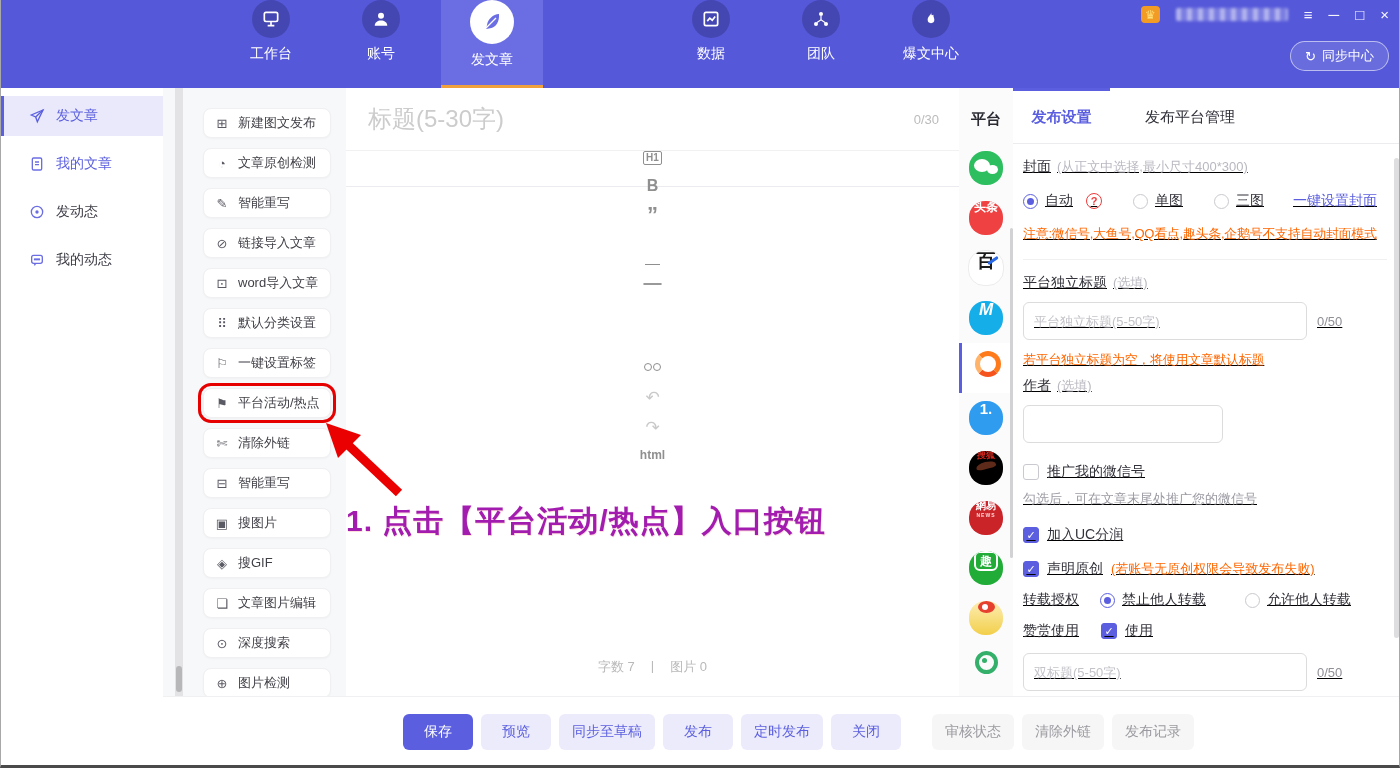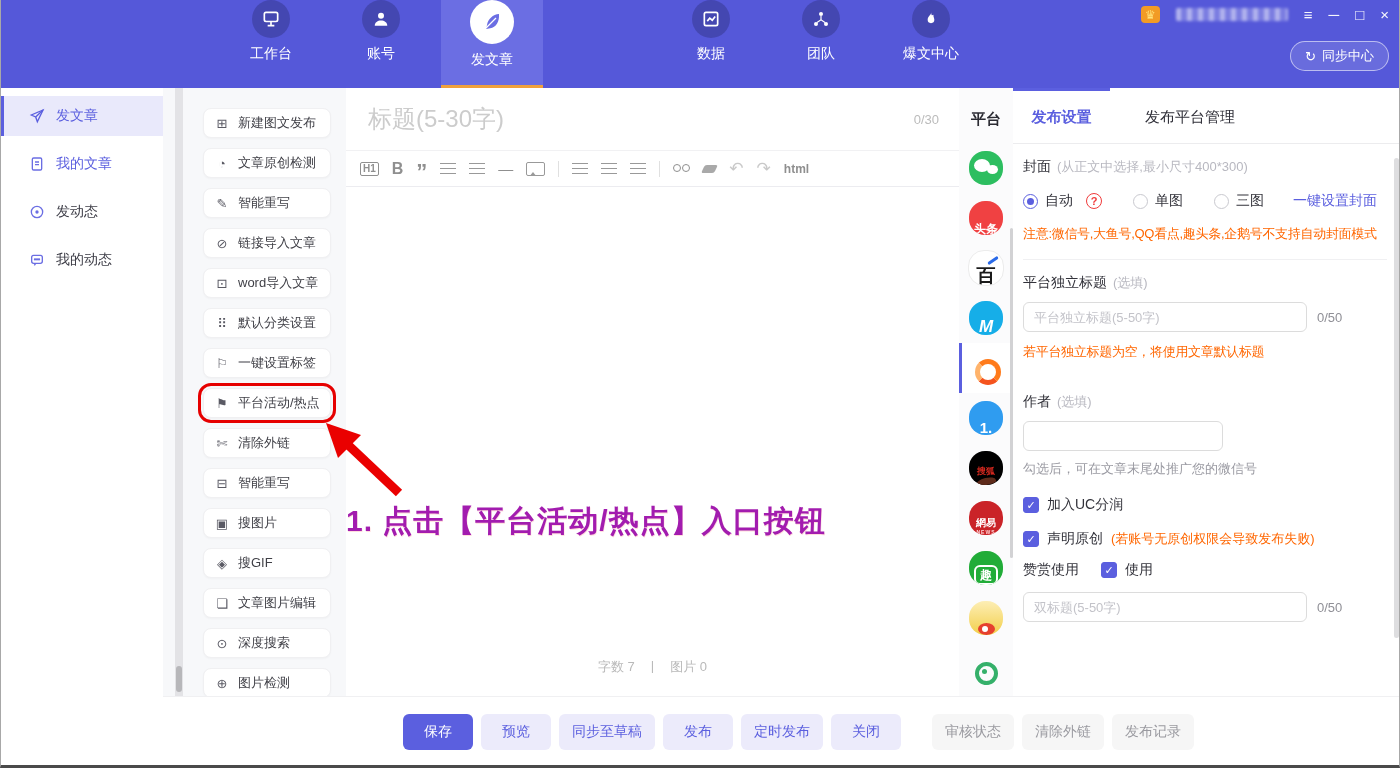"发布设置" .settings { text-decoration: none -> underline }
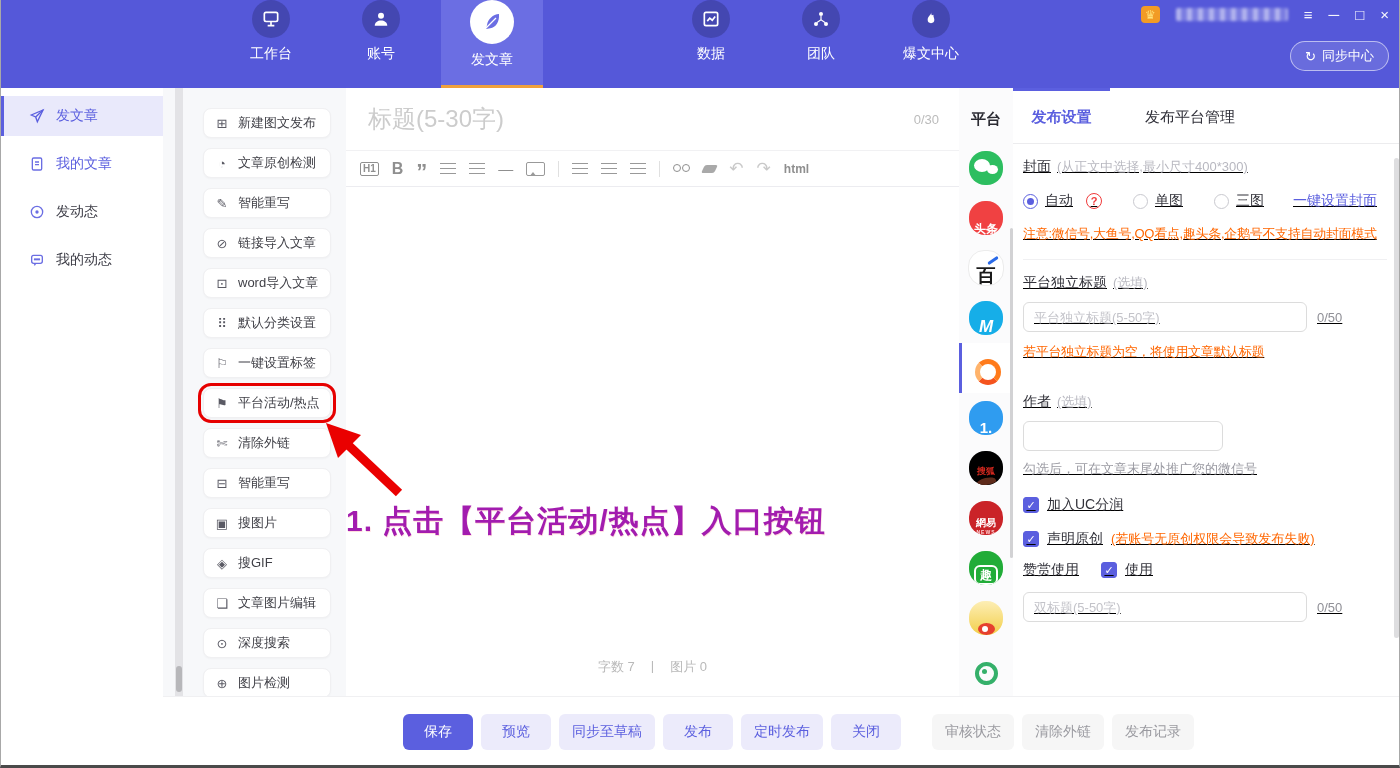"H1" .tools-row { flex-direction: none -> column }
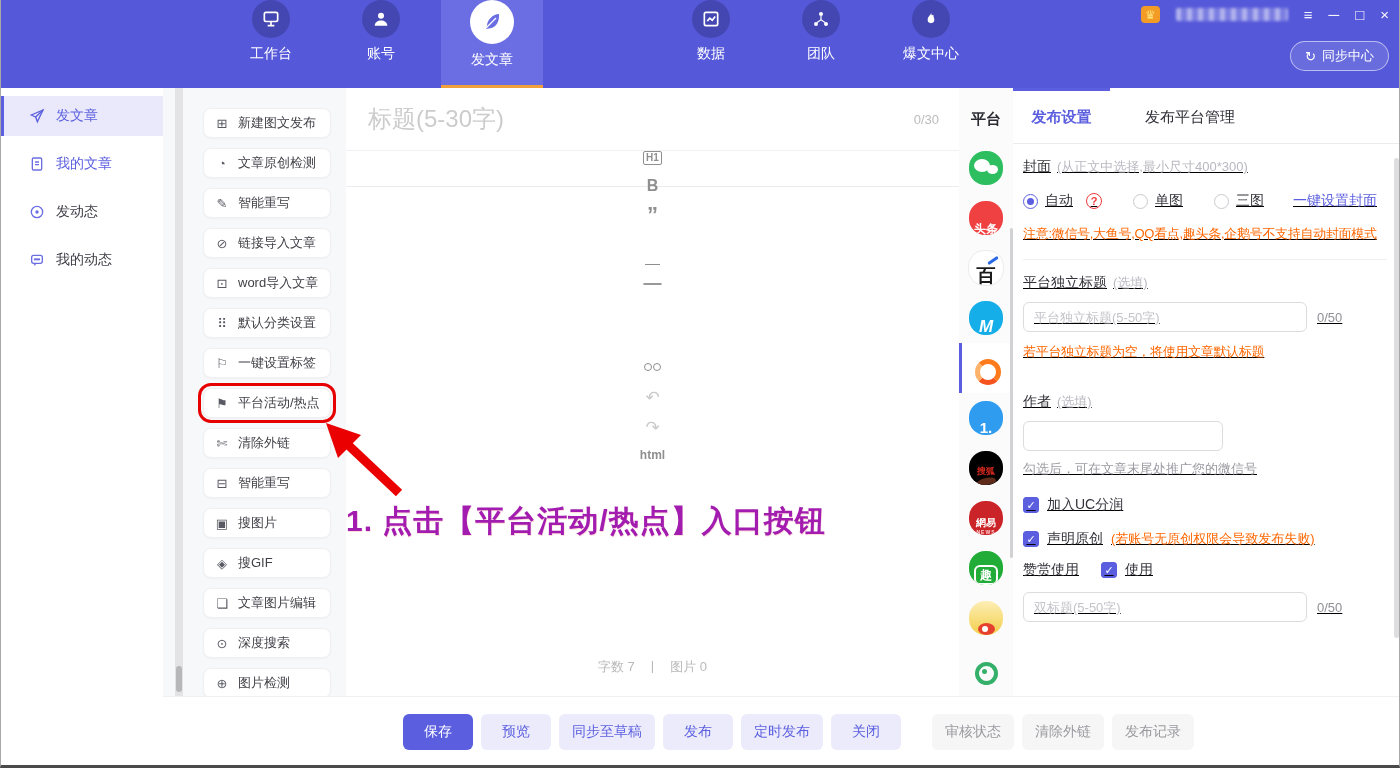"头条" .pf { justify-content: flex-end -> flex-start }
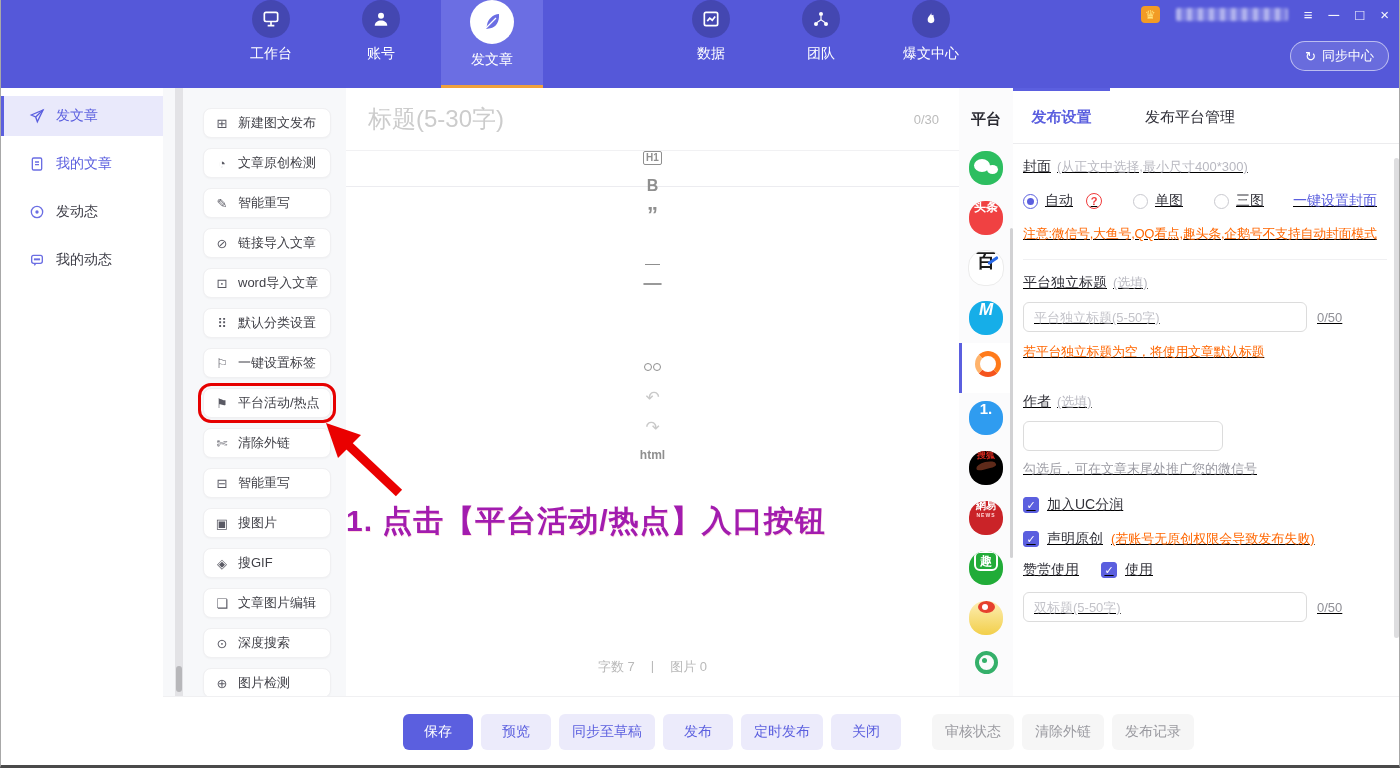"平台独立标题(5-50字)" .tinput { height: 30px -> 38px }
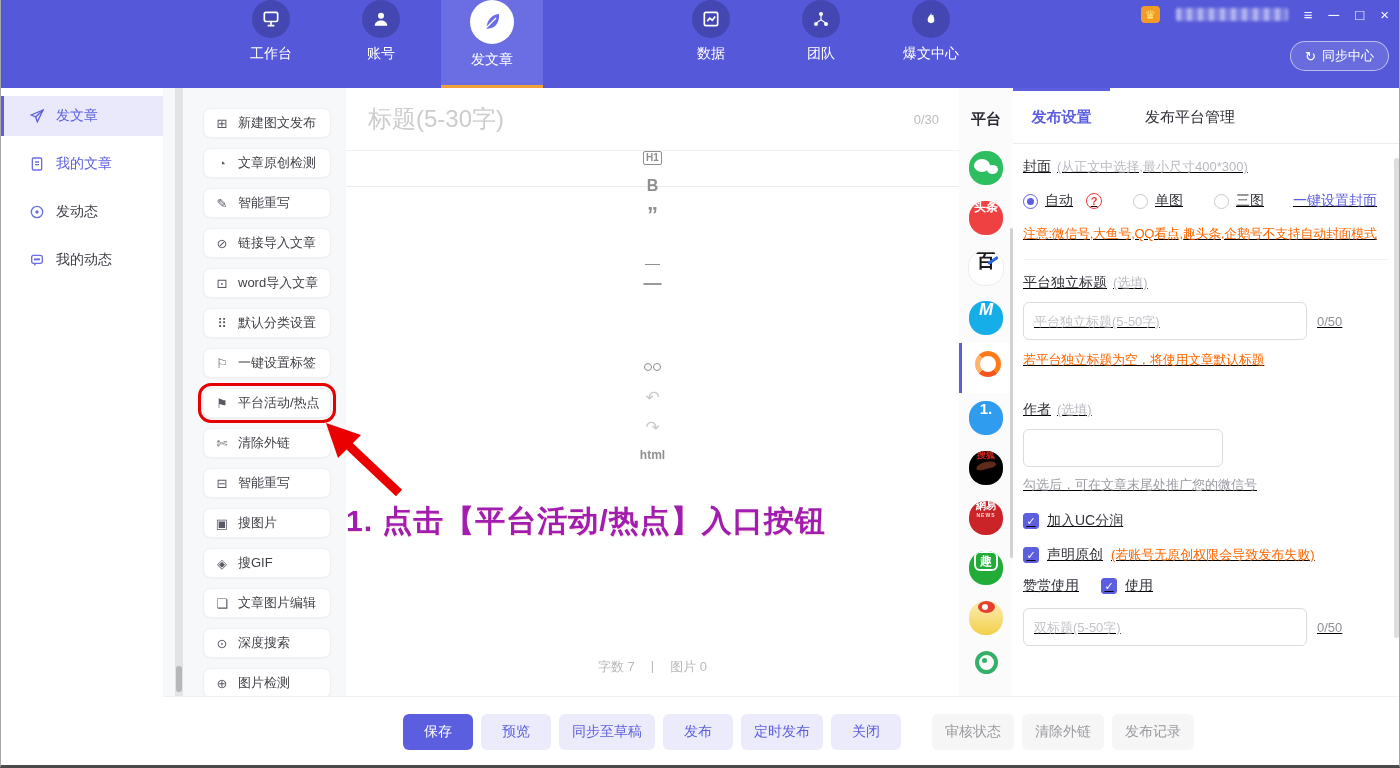"作者" div.row { margin-top: 32px -> 8px }
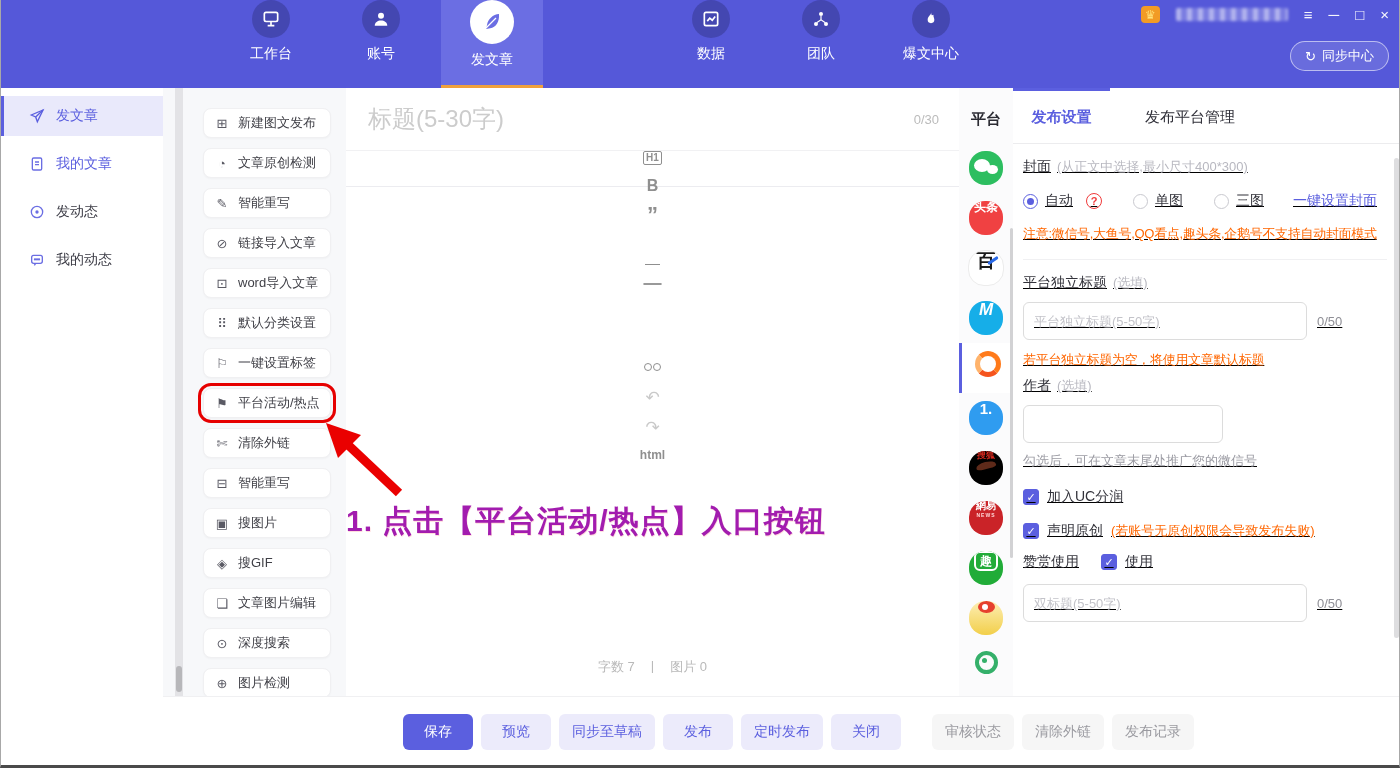"推广我的微信号" div.row { html: none -> <div> <span></span> <span>推广我的微信号</span> </div> }
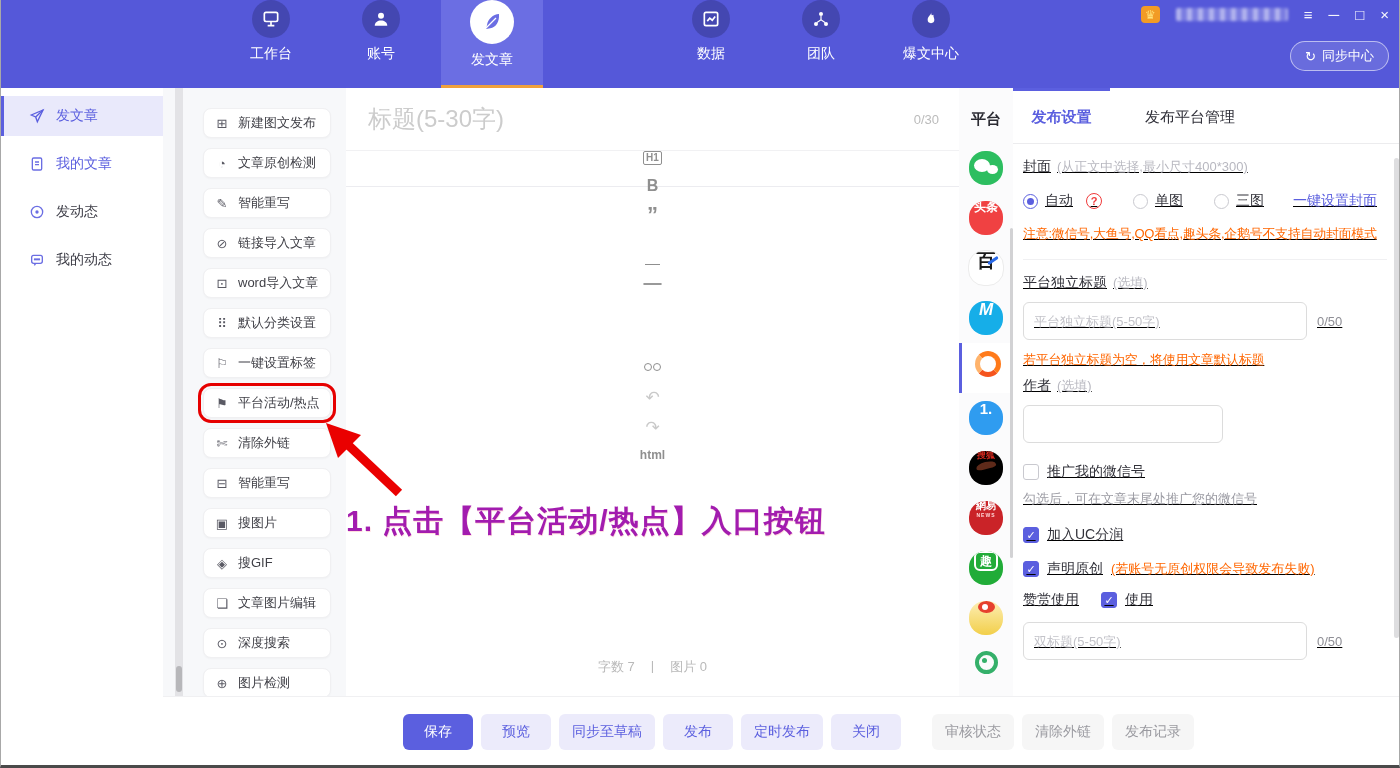"转载授权" div.row { html: none -> <div> <span>转载授权</span> <span></span> <span>禁止他人转载</span> <span></span> <span>允许他人转载</span> </div> }
